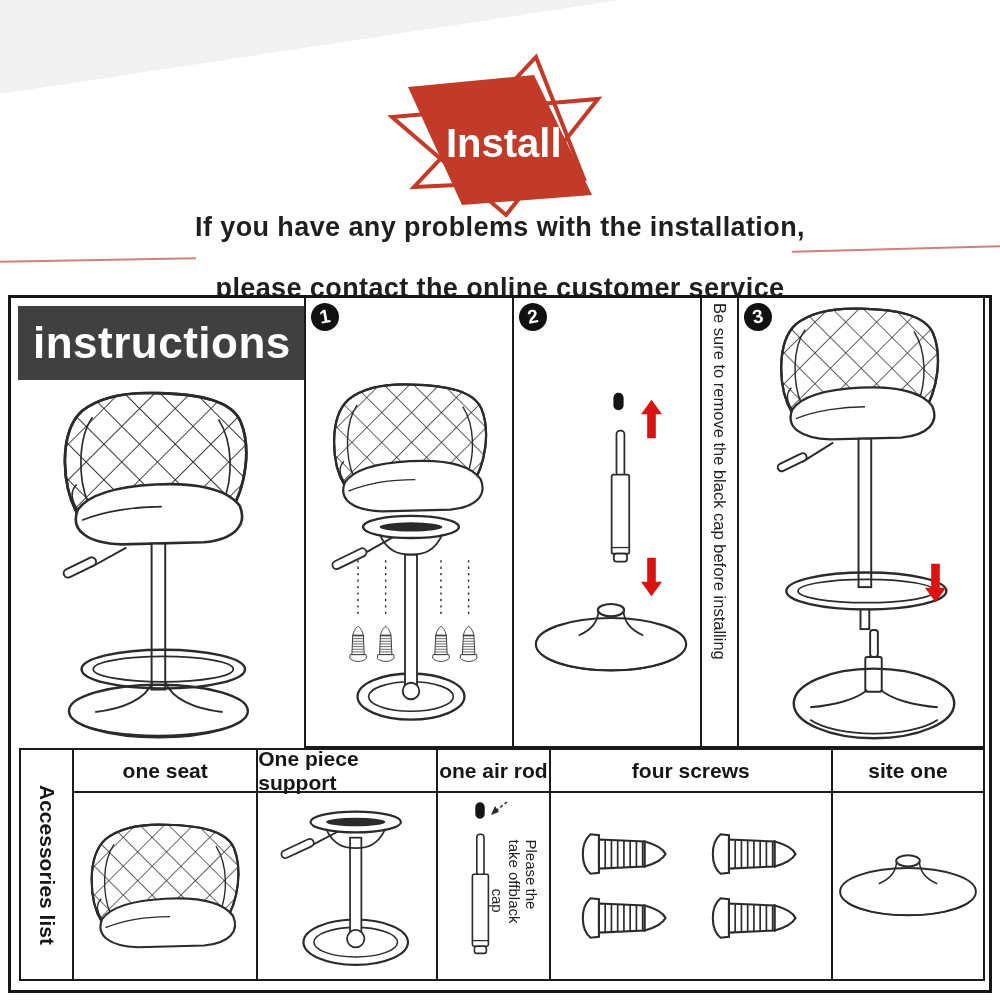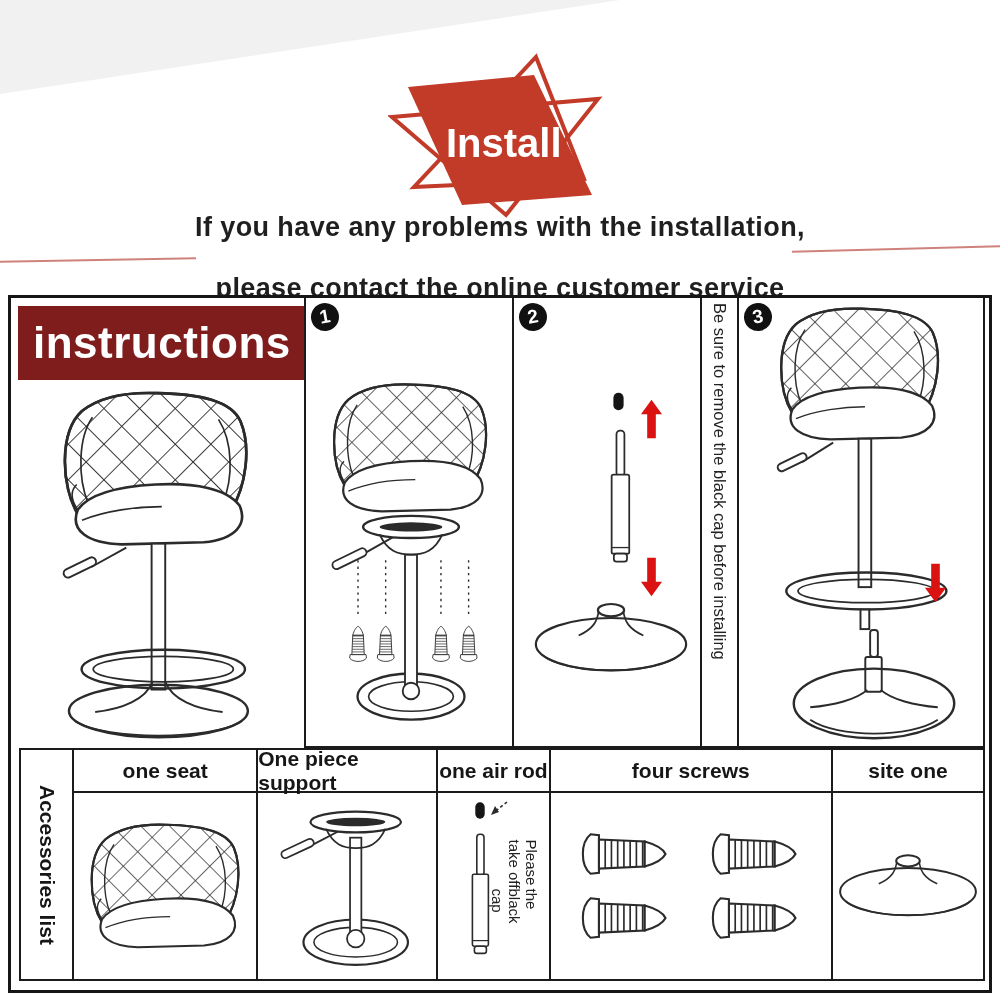"instructions" .title-box { background: #7f1d1d -> #404040 }
